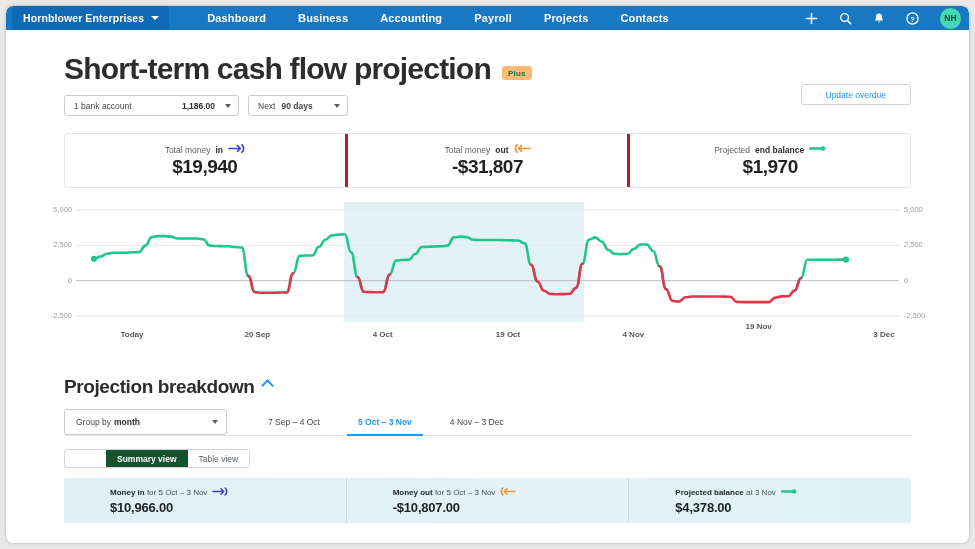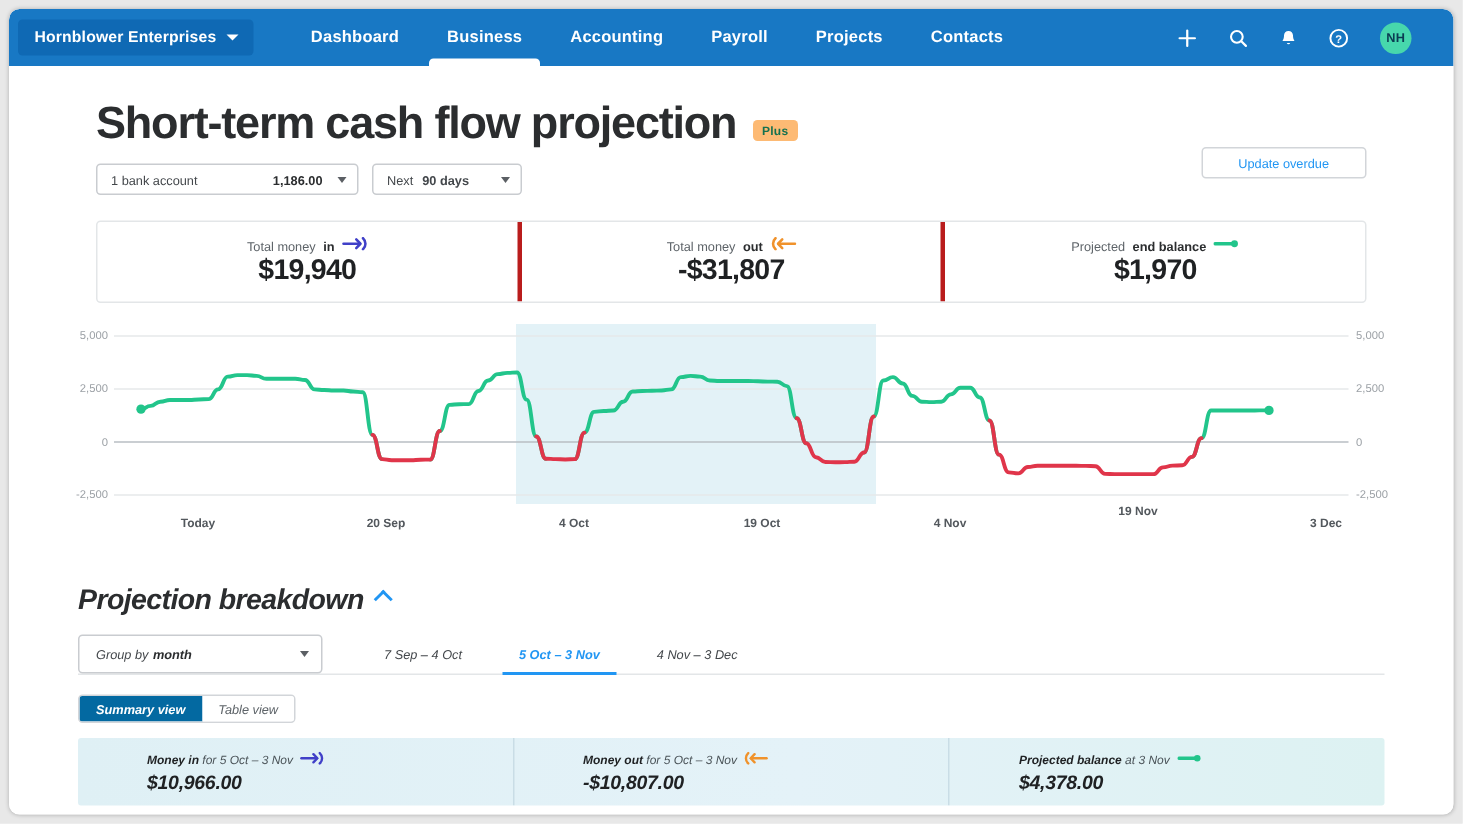"Hornblower Enterprises" #navbar { height: 38px -> 24px; padding: 0 28px 0 6px -> 0 8px 0 6px }
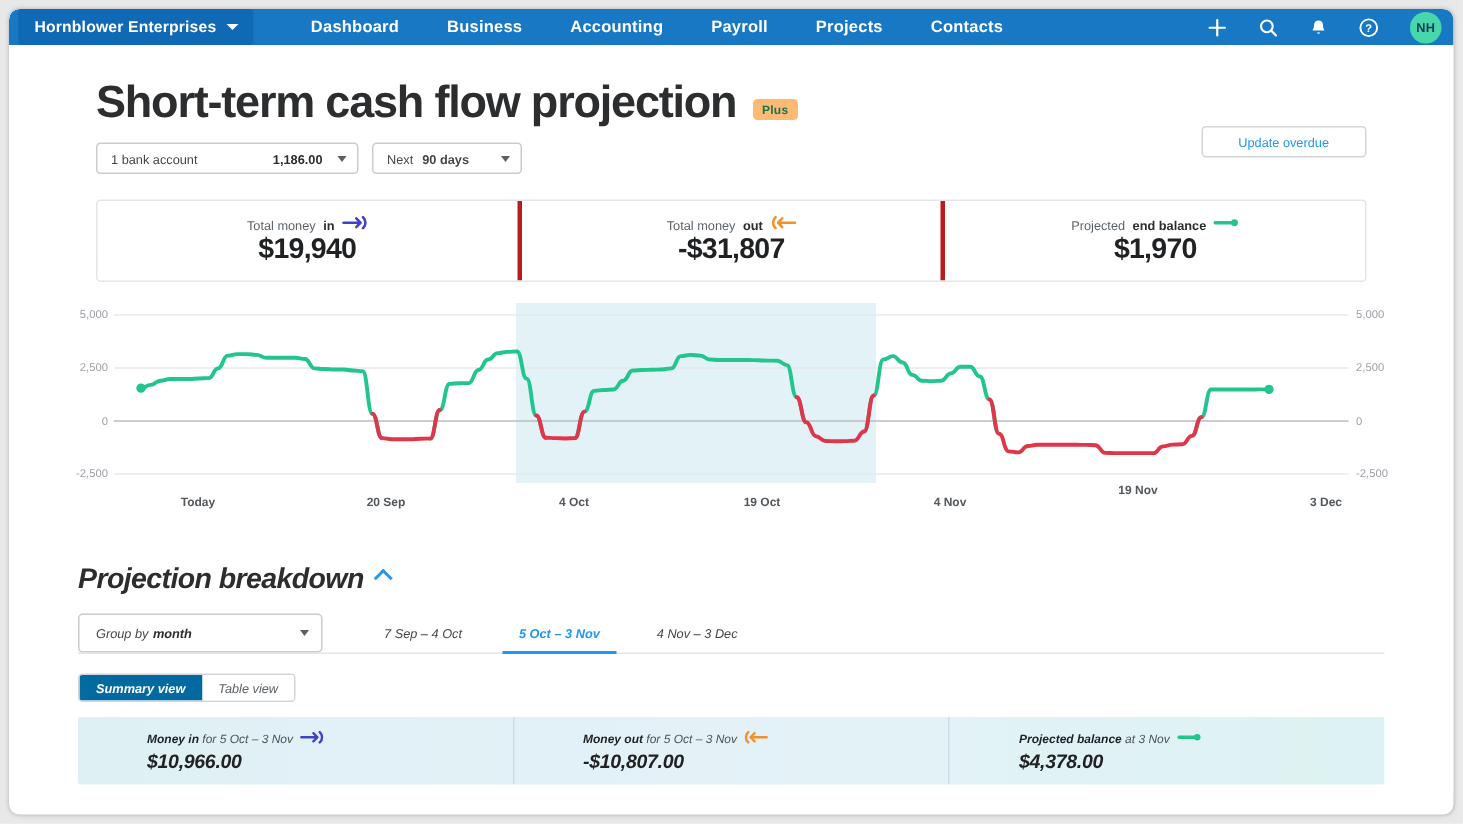"Projection breakdown" #breakdown { font-style: italic -> none; padding: 0 46px -> 0 58px }
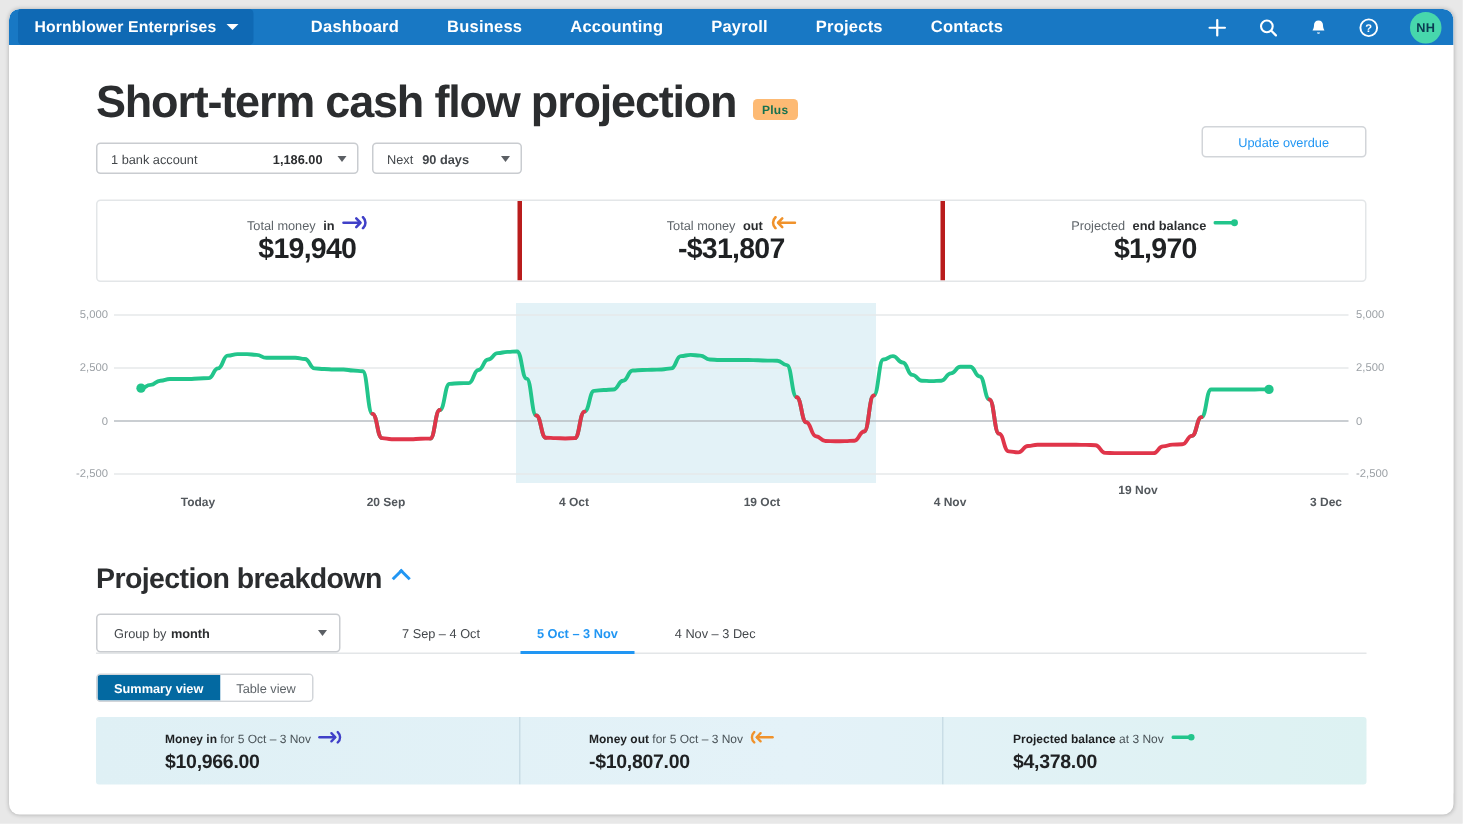"Summary view" .vt-btn.active { background: #0369a1 -> #14532d; margin-left: none -> 41px }
